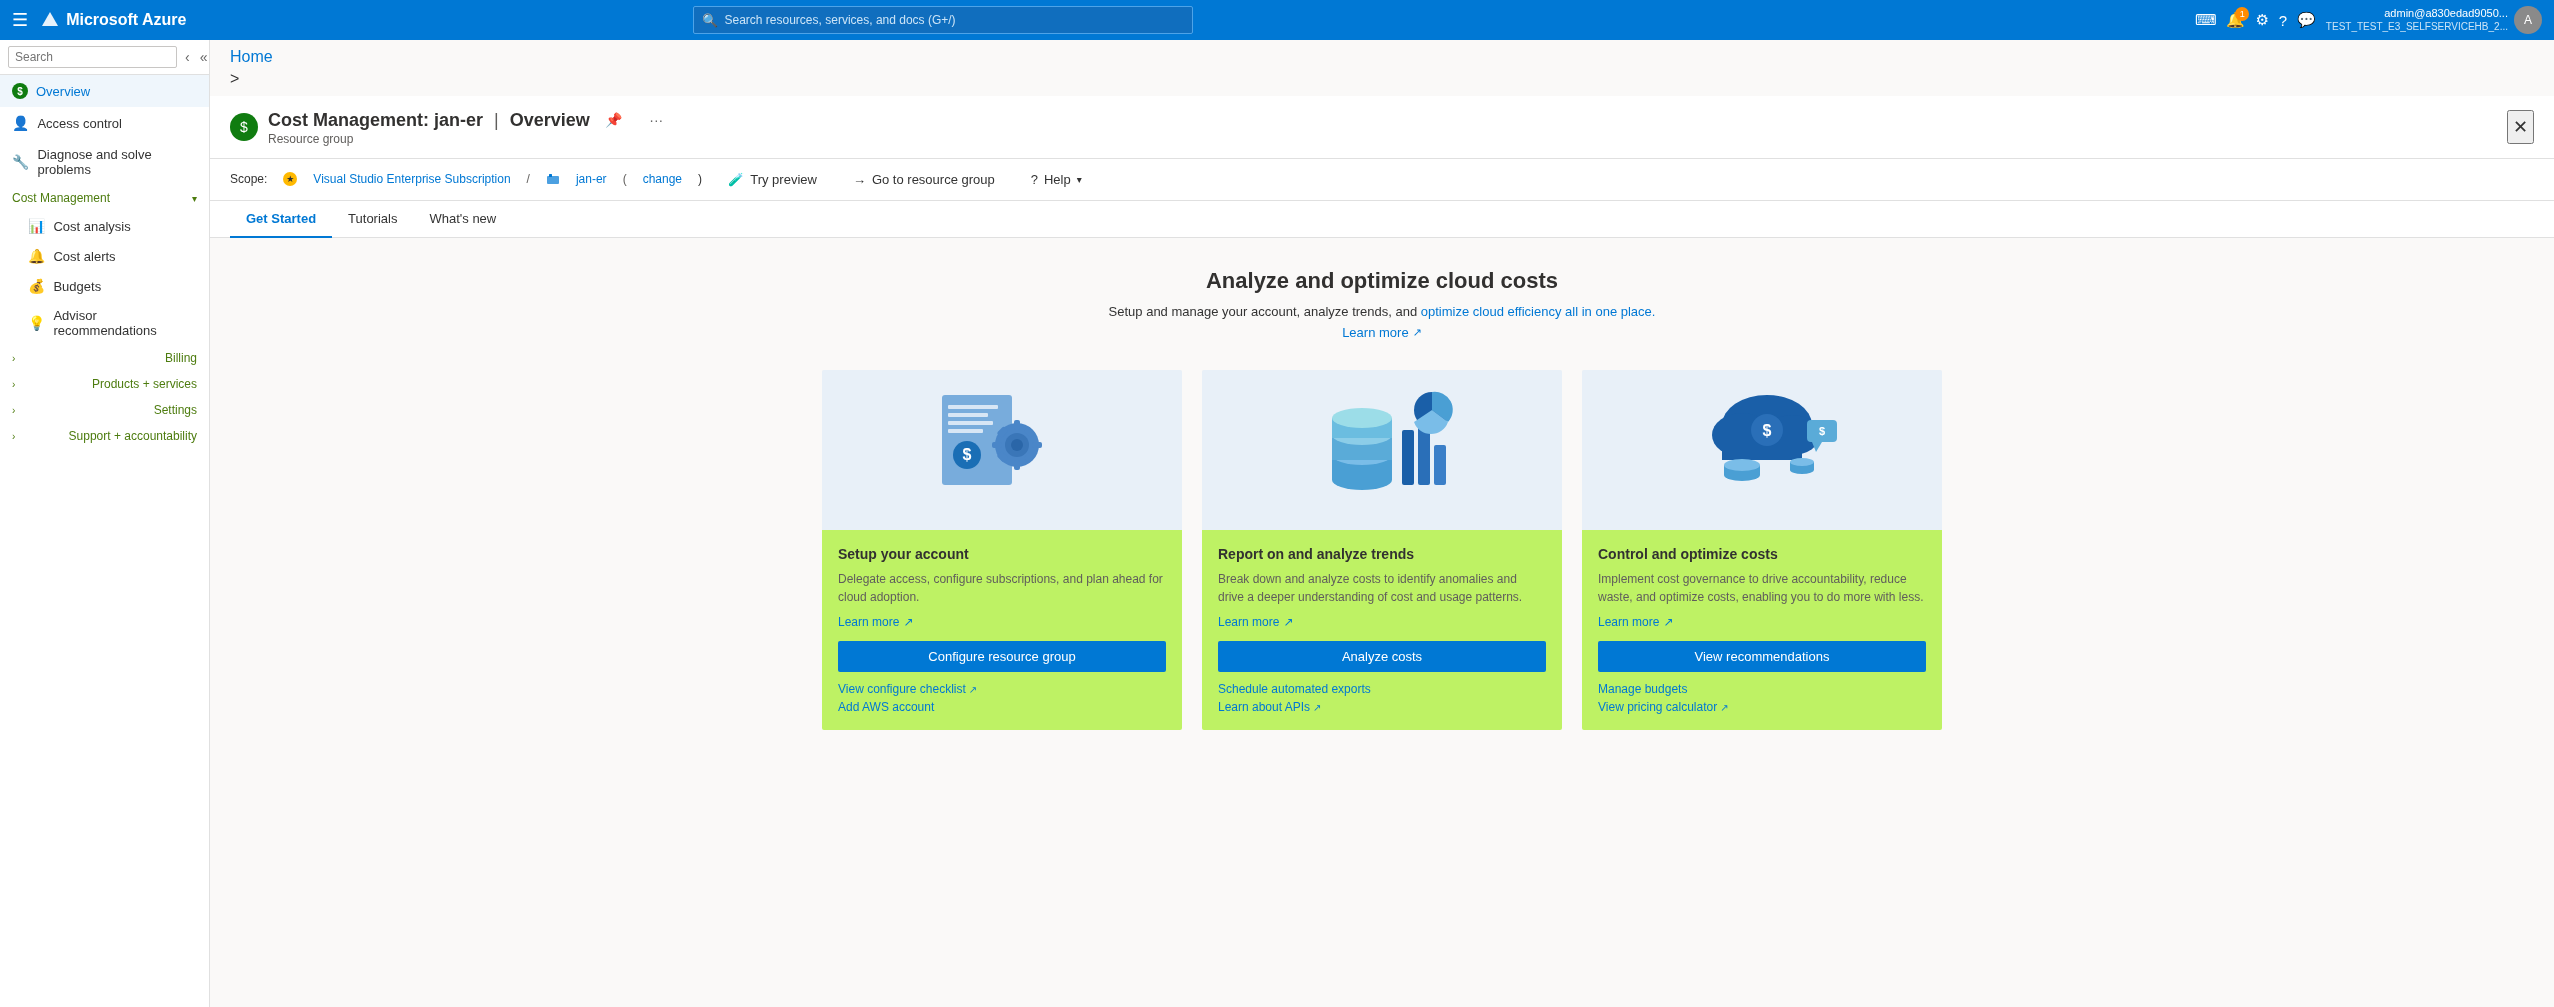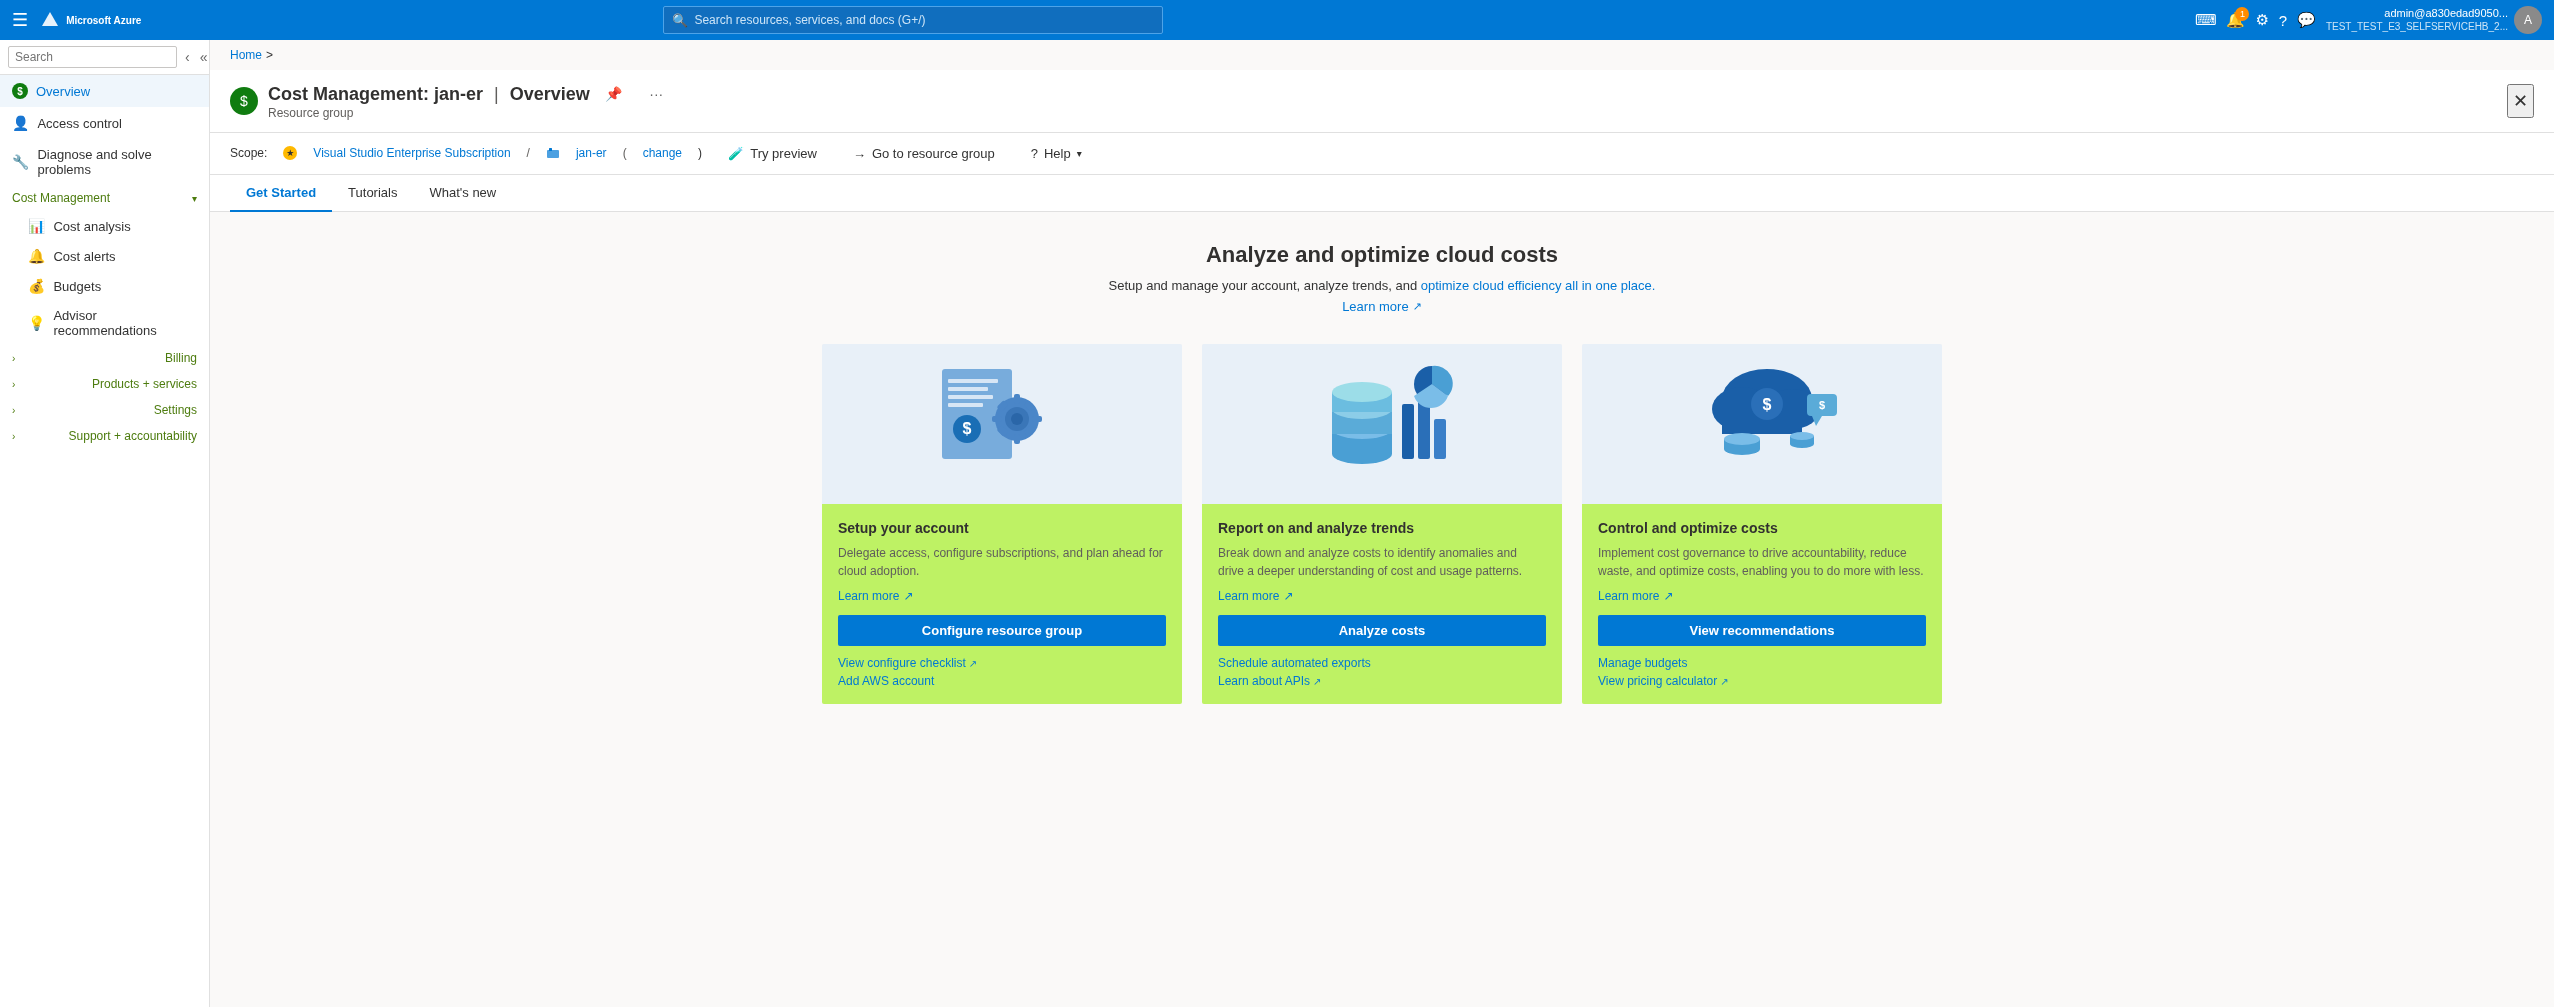"Microsoft Azure" .top-nav .brand { font-size: 10px -> 16px }
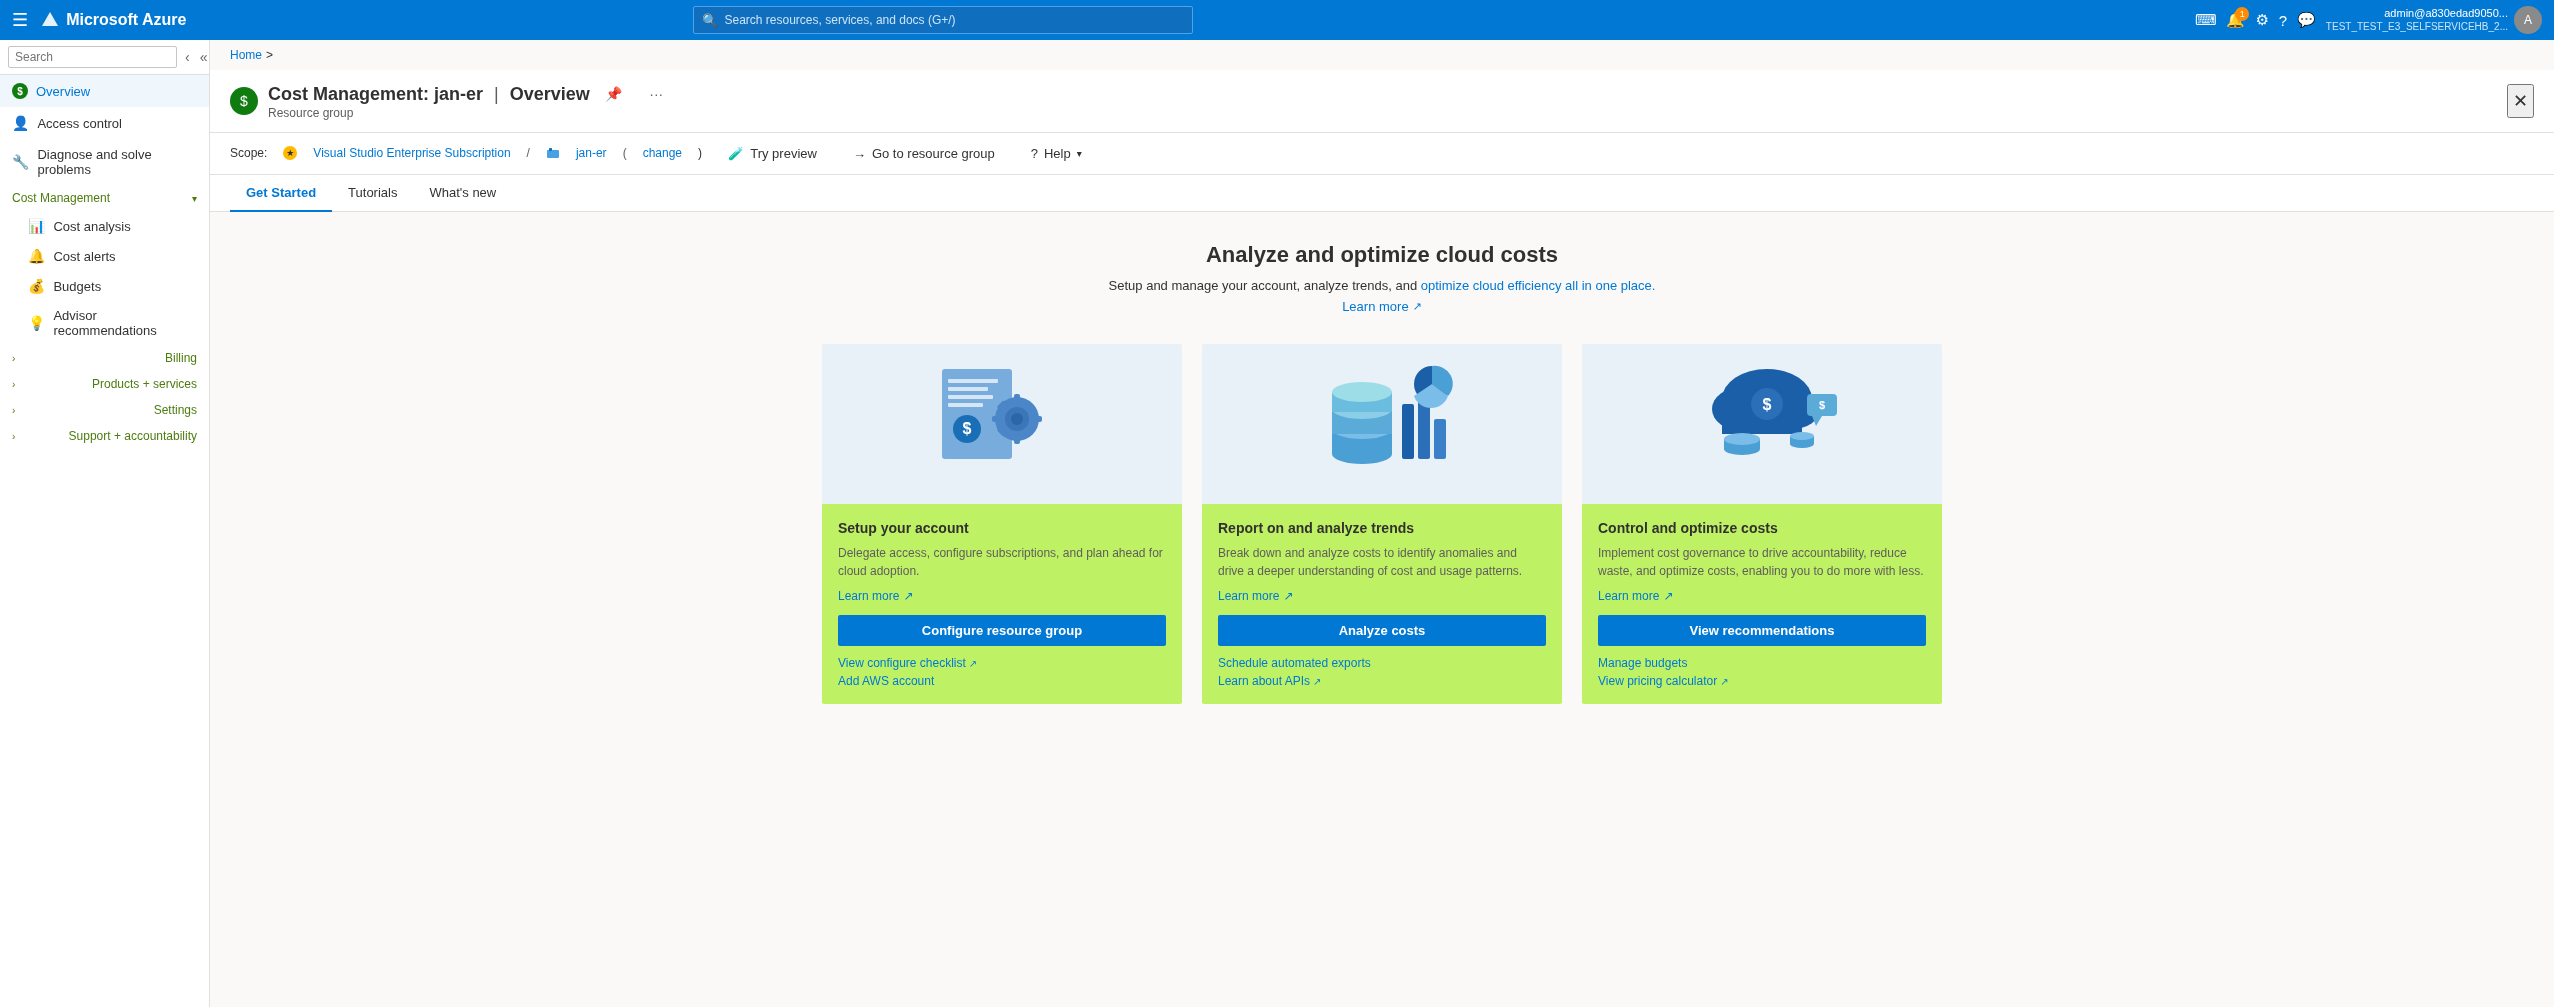"Home" .breadcrumb { align-items: flex-end -> flex-start; flex-direction: none -> column; font-size: 12px -> 16px }
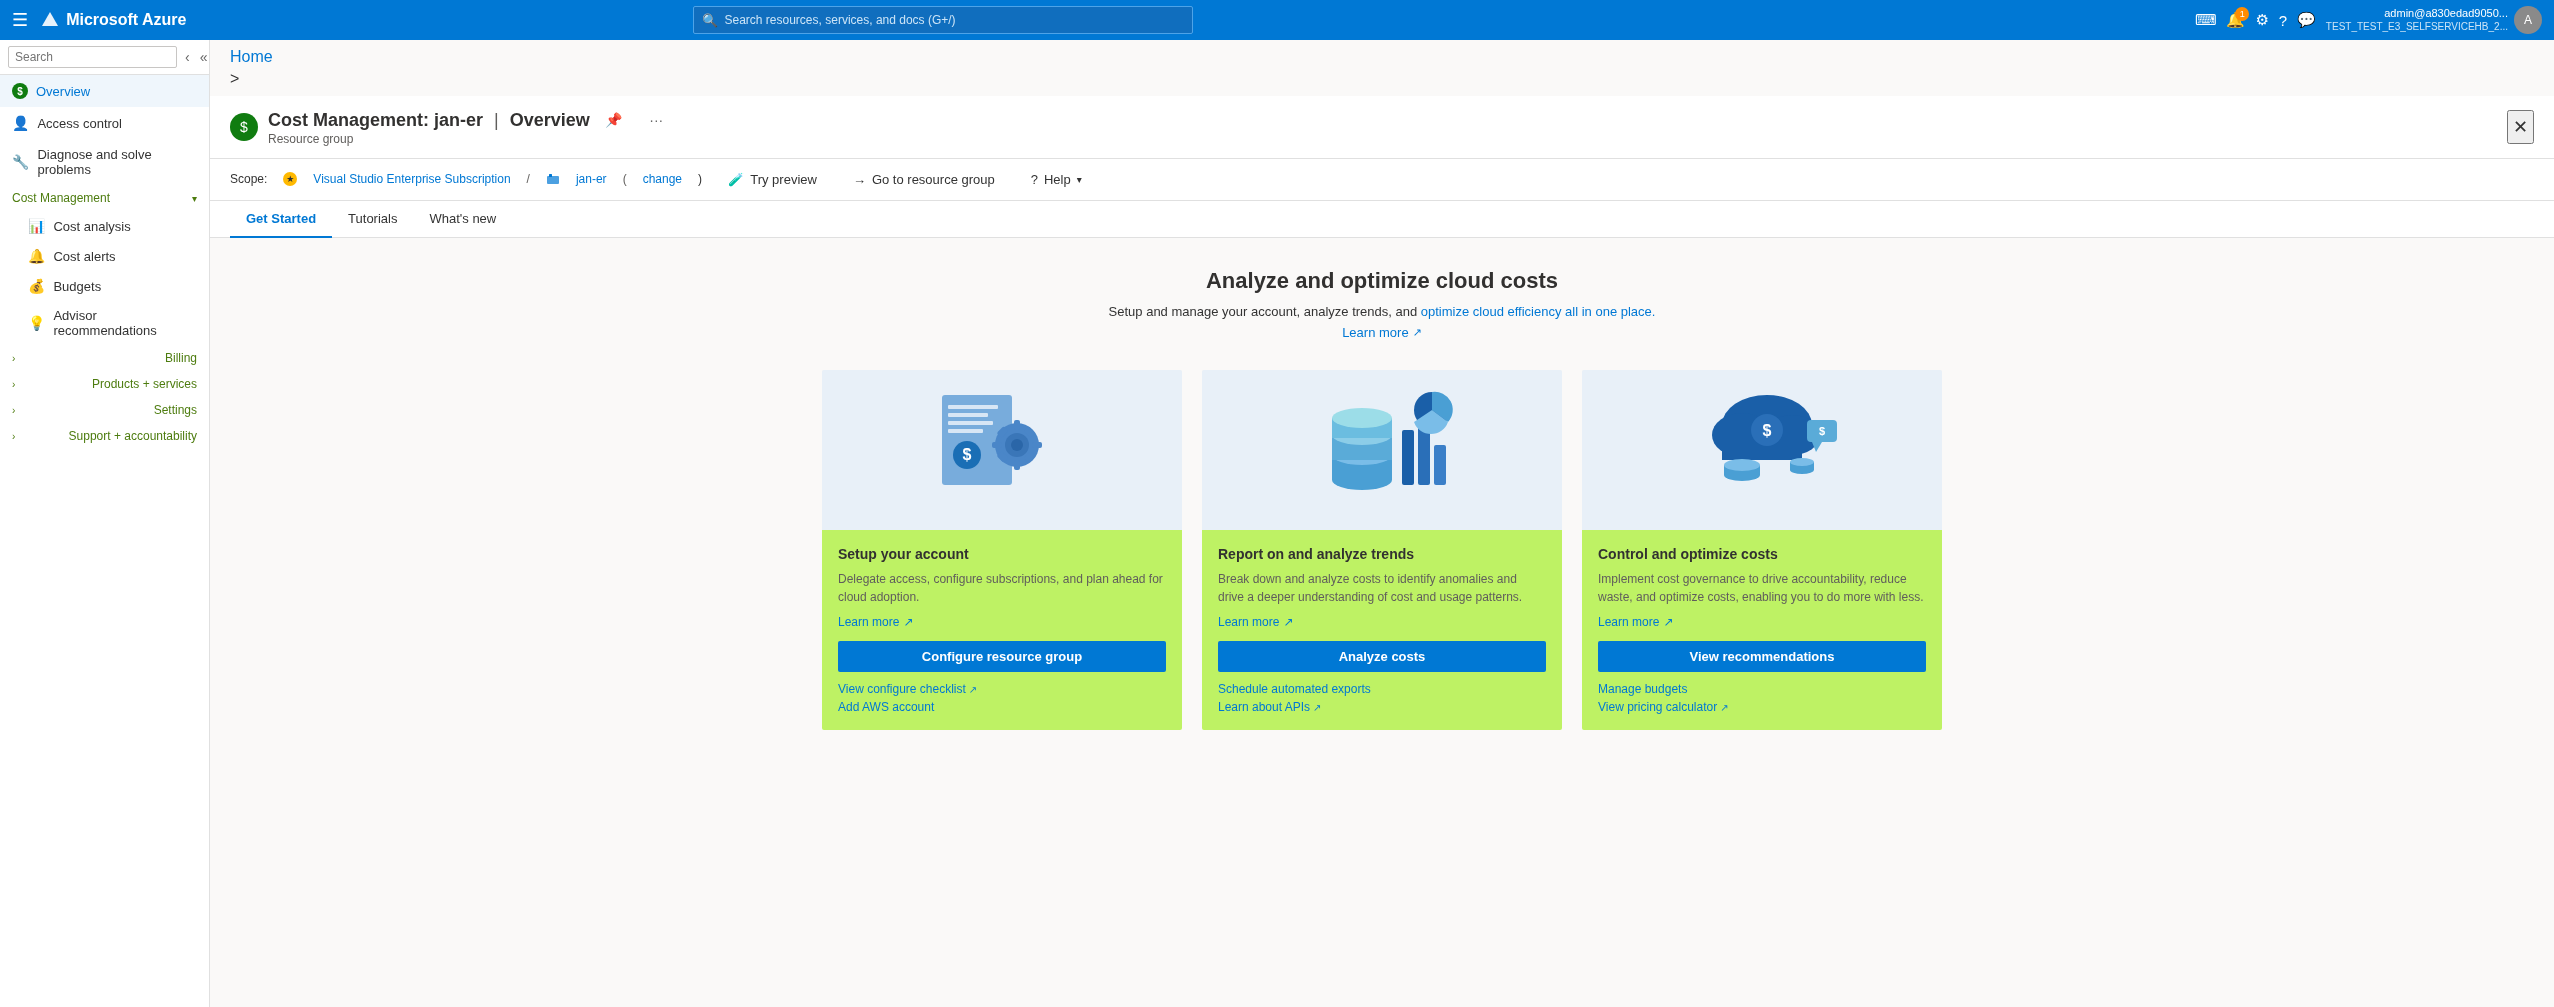"Configure resource group" .card-cta { font-weight: 700 -> 400 }
